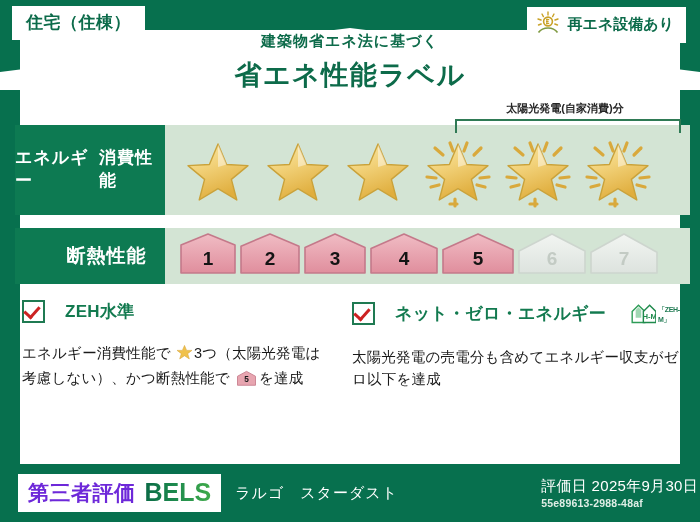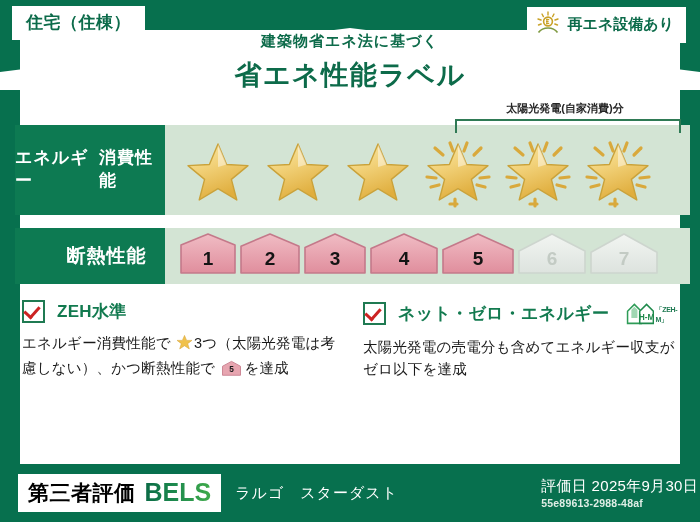"ZEH水準" .feat-head { gap: 12px -> 20px; margin-bottom: 9px -> 19px }
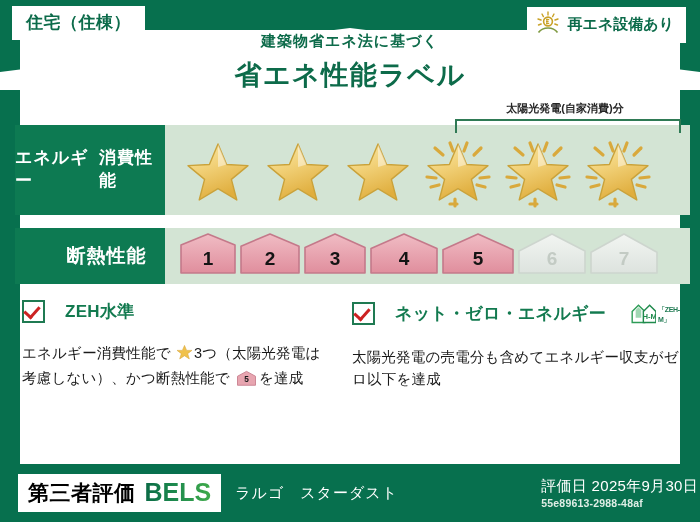"第三者評価" .bels-jp { color: #000000 -> #6d28d9 }
